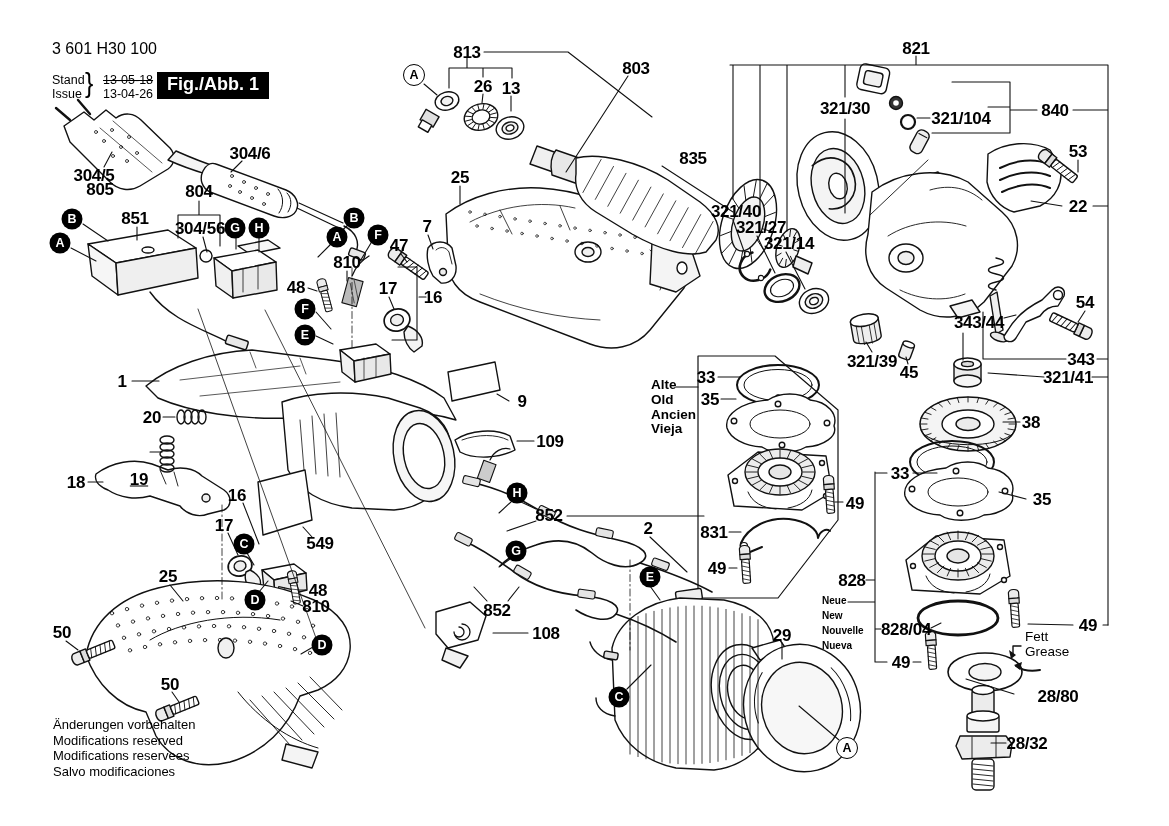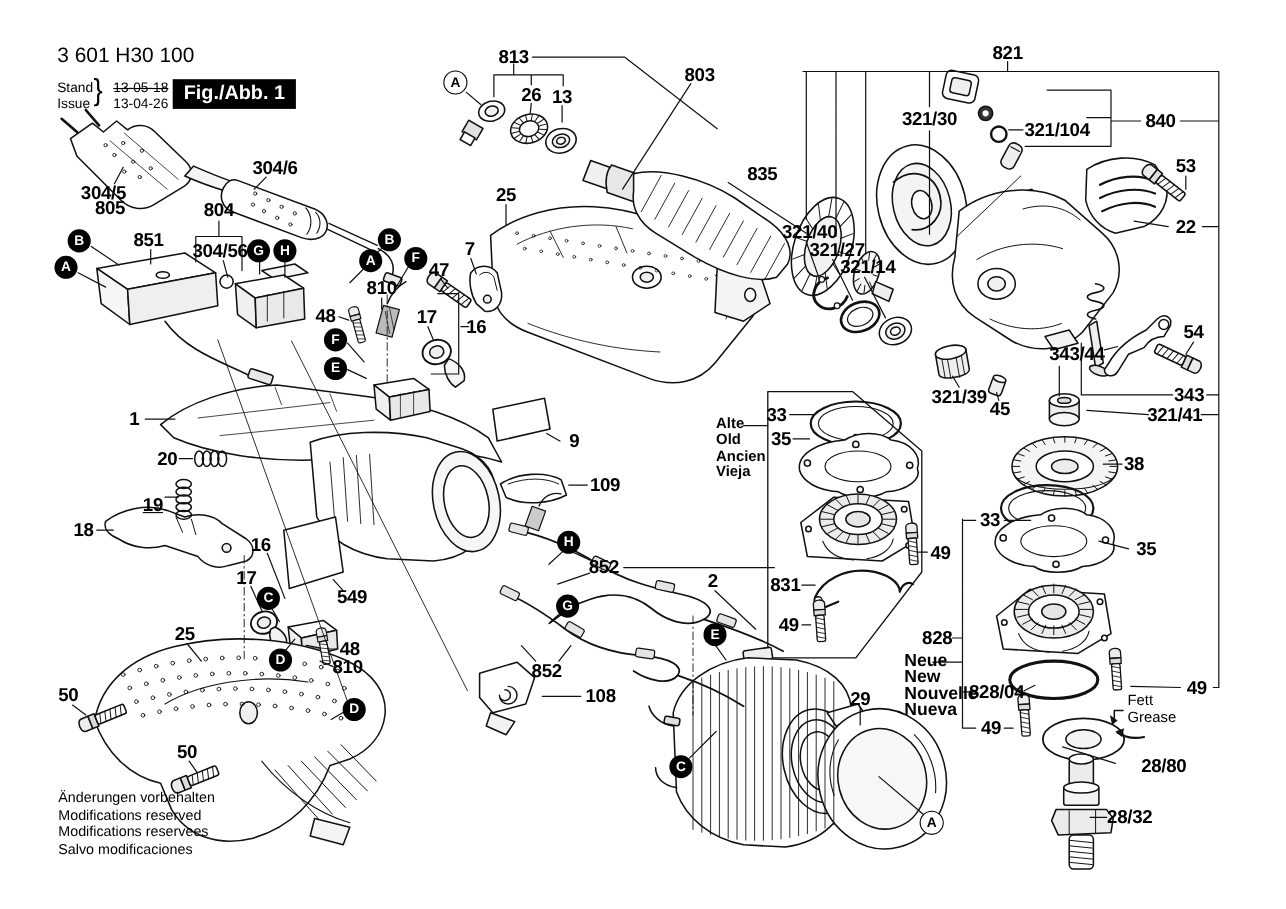"3 601 H30 100" #hdr-partno { font-size: 19px -> 16px }
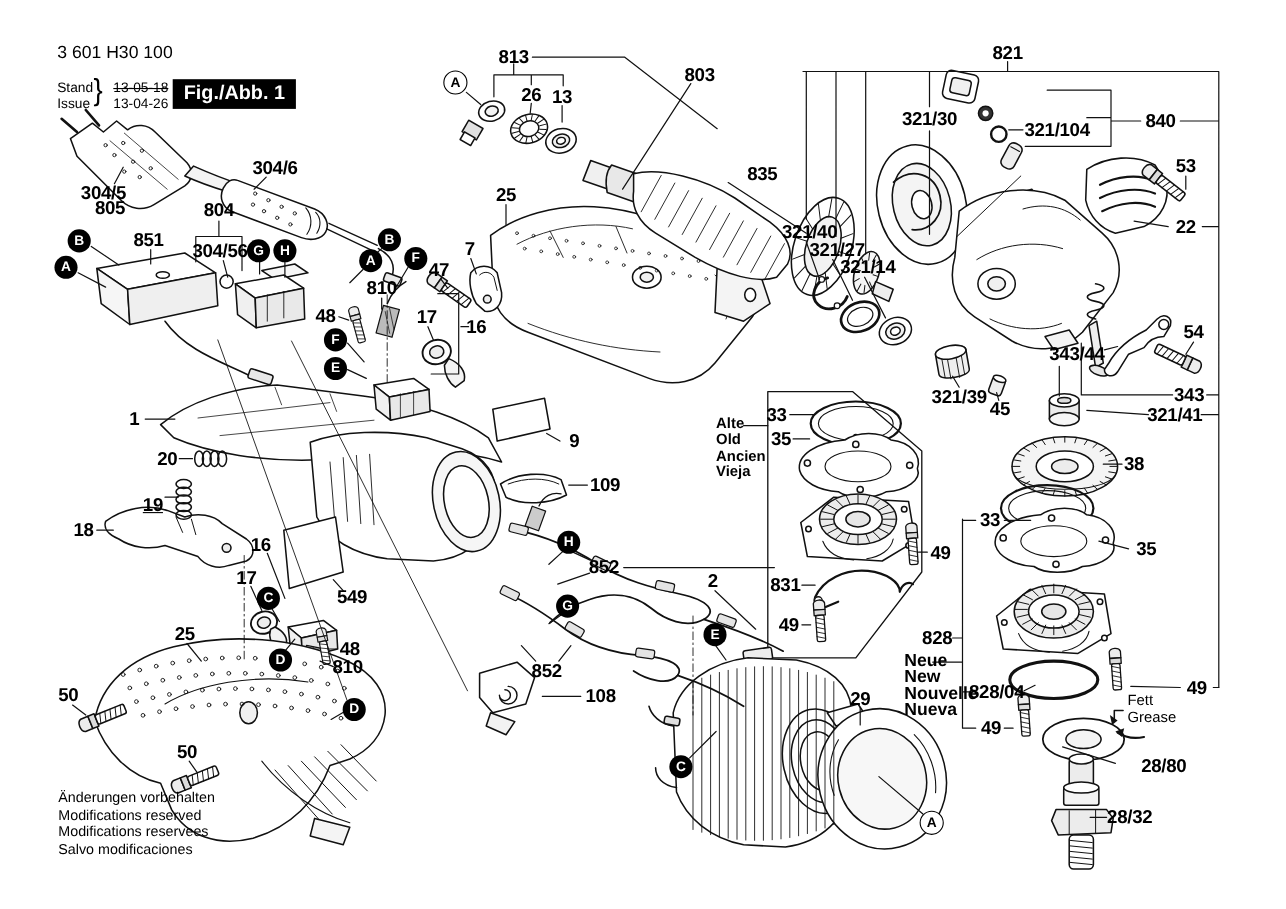"19" div.callout { top: 459px -> 479px }
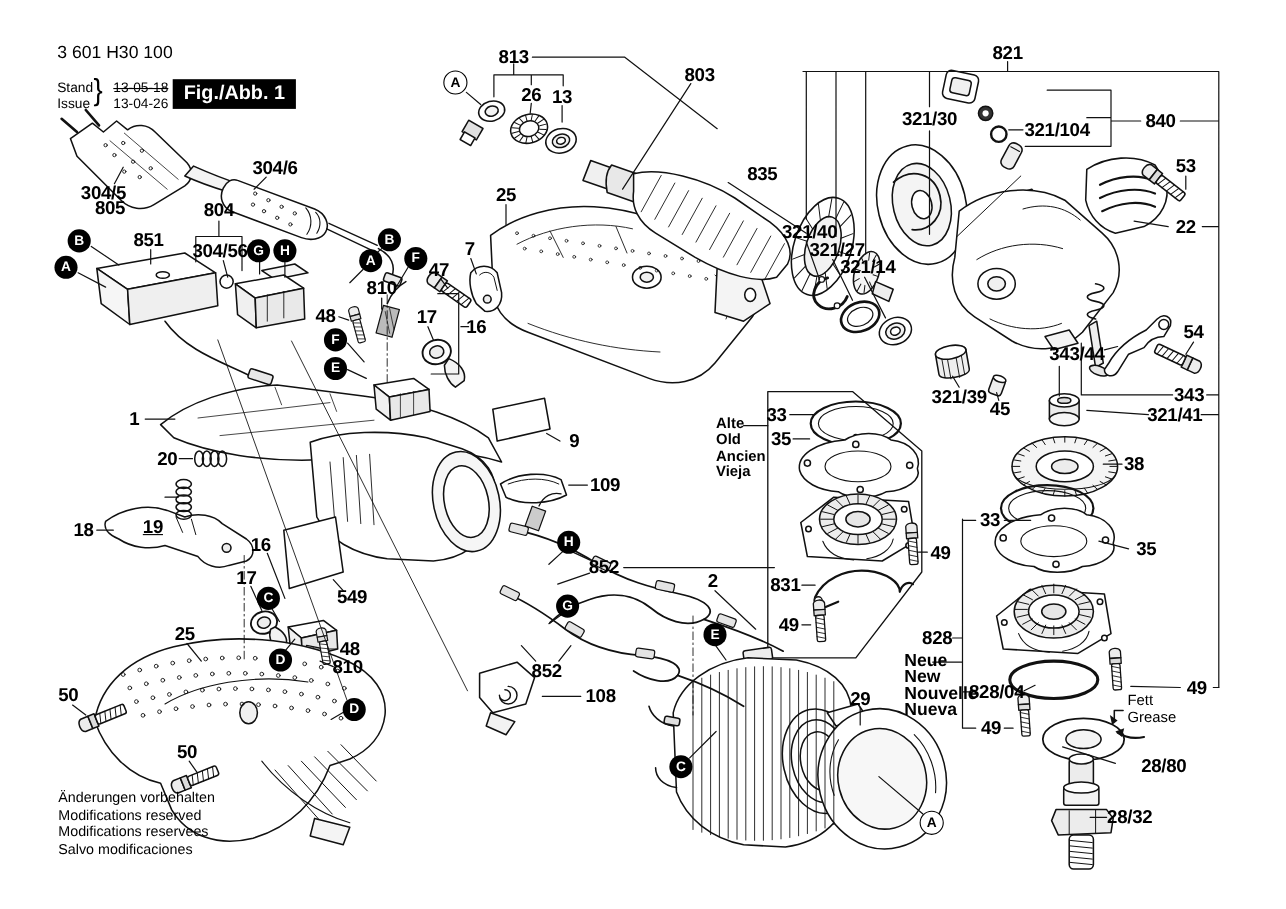"Neue" #legend-new { font-size: 16px -> 10px }
